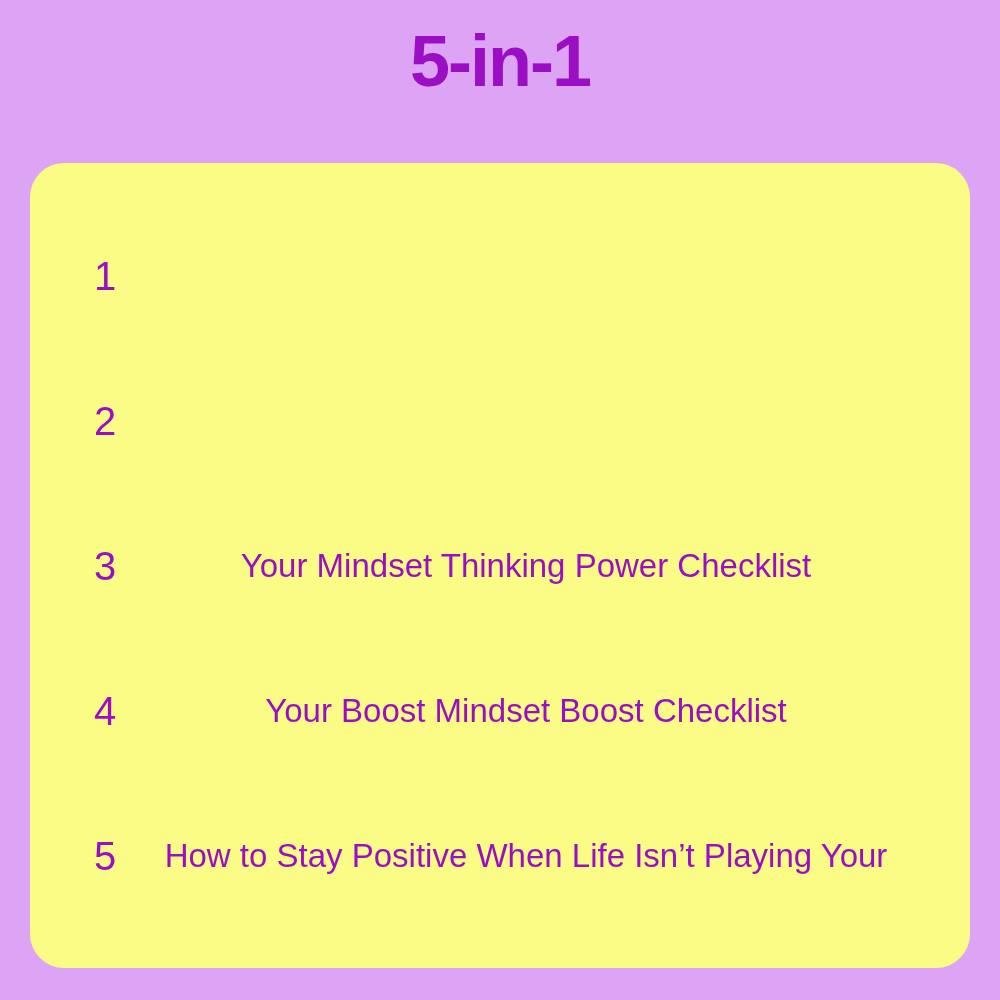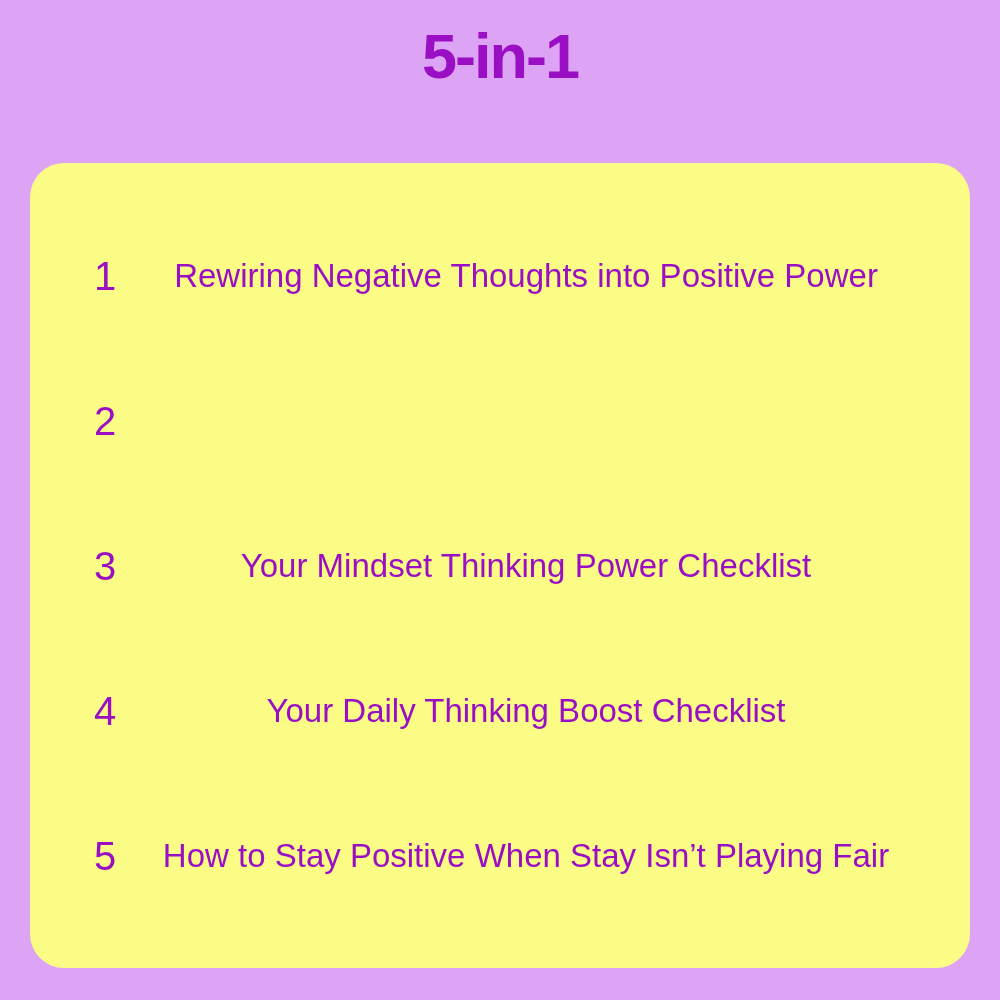"5-in-1" .headline { font-size: 63px -> 72px }
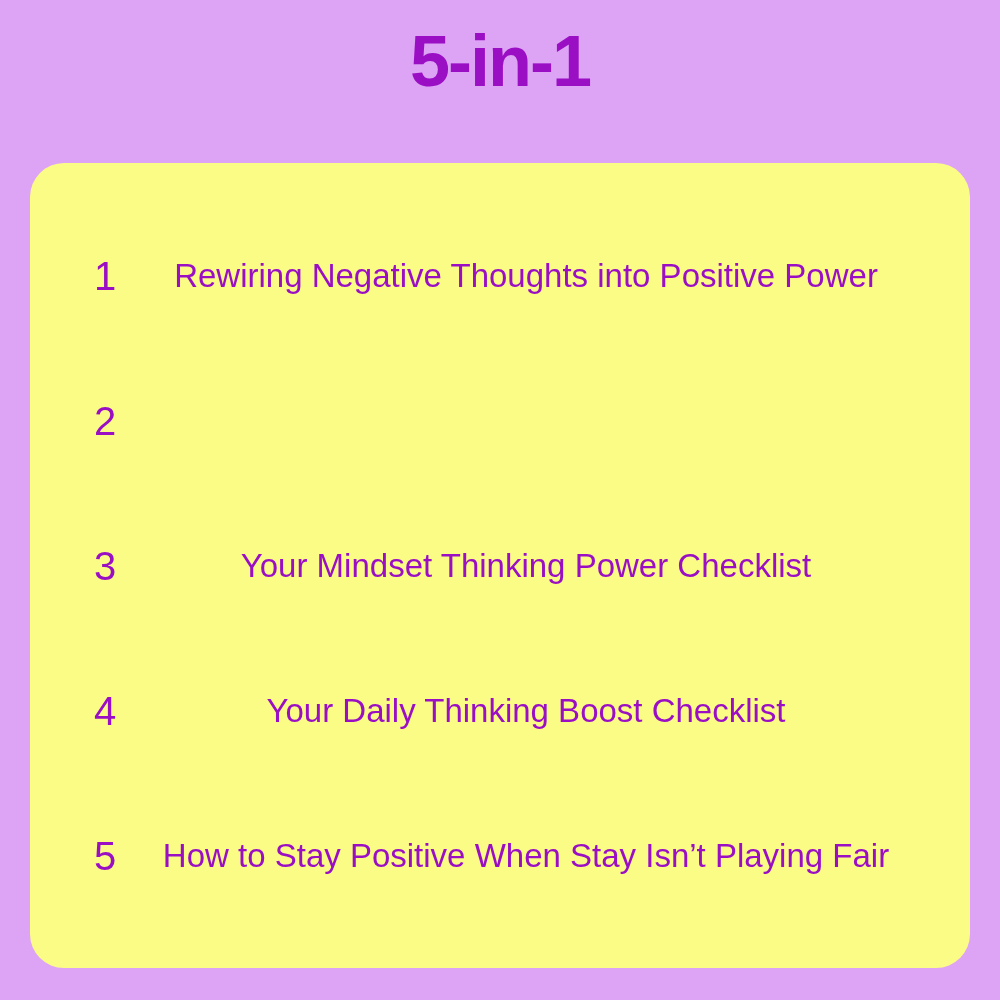"Rewiring Negative Thoughts into Positive" div.title { html: <div>Rewiring Negative Thoughts into Positive Power</div> -> none }
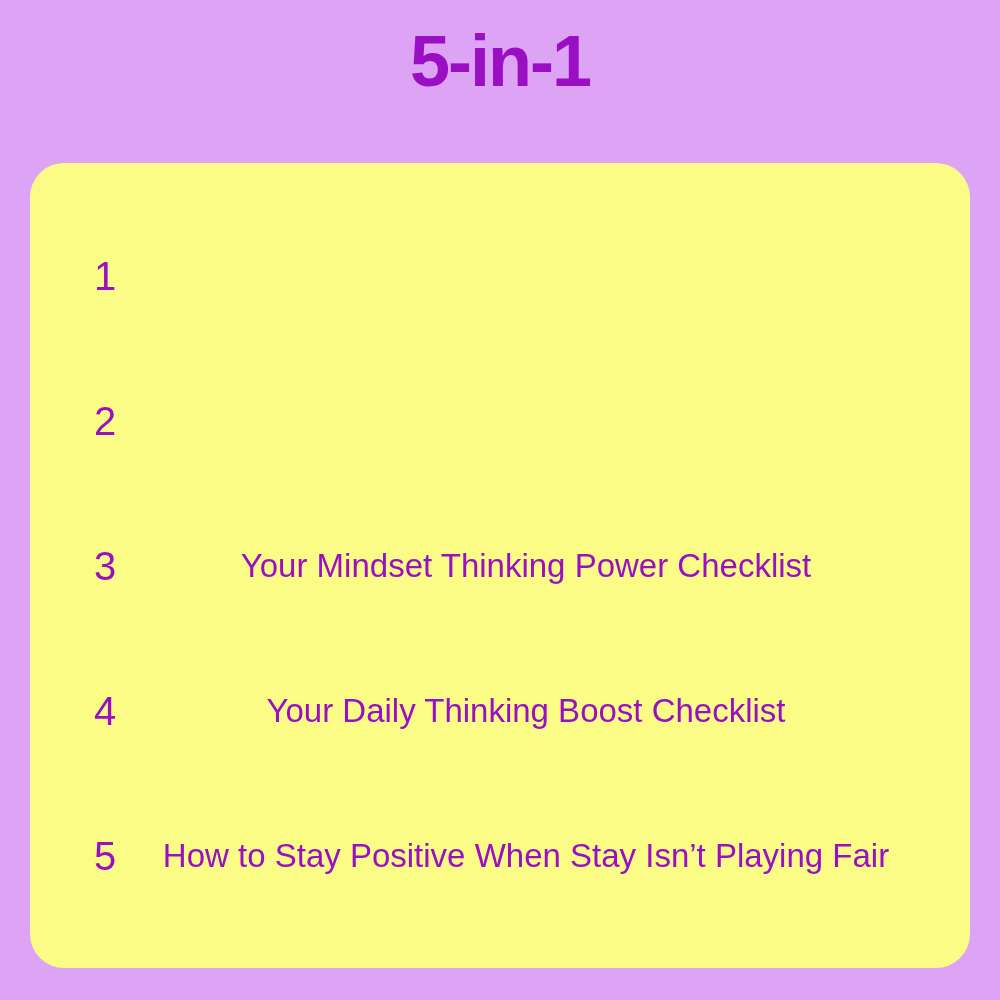"Your Daily Thinking Boost Checklist" div.title { text: Daily Thinking -> Boost Mindset }
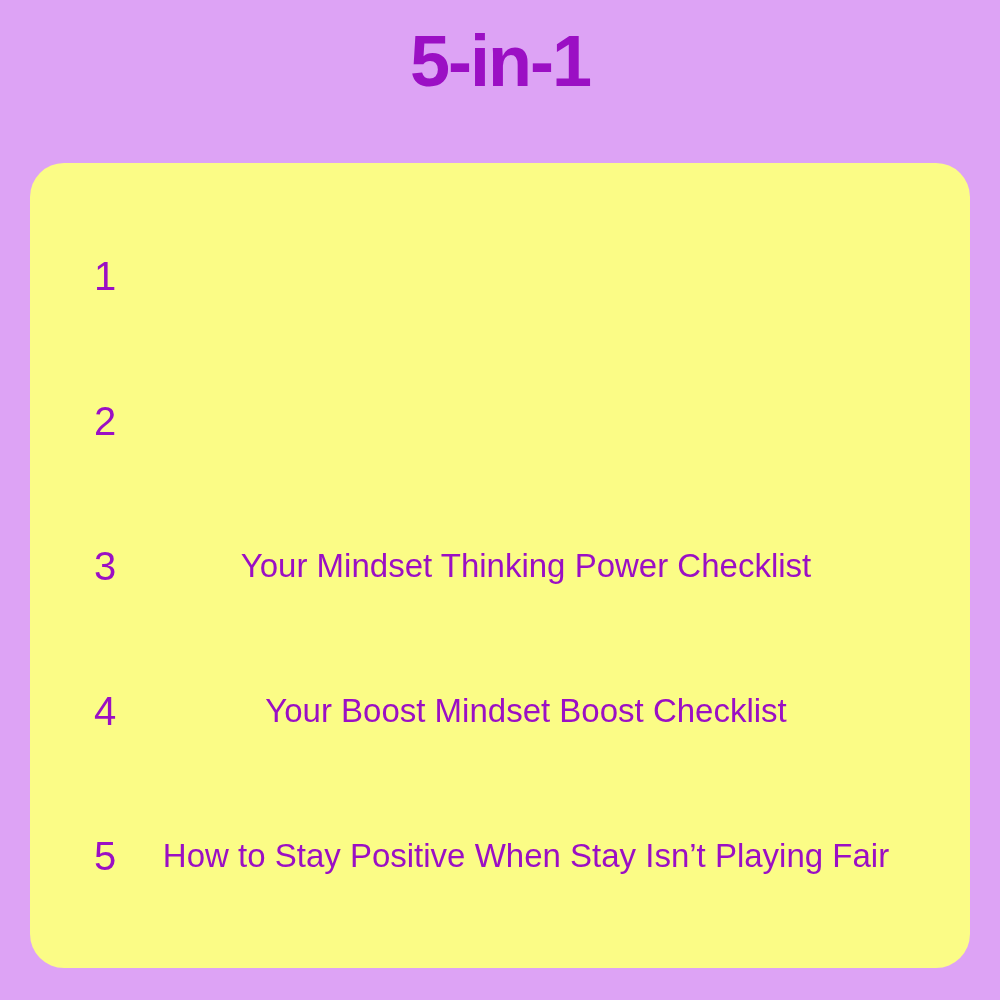"How to Stay Positive When" div.title { text: Stay Isn’t Playing Fair -> Life Isn’t Playing Your }
